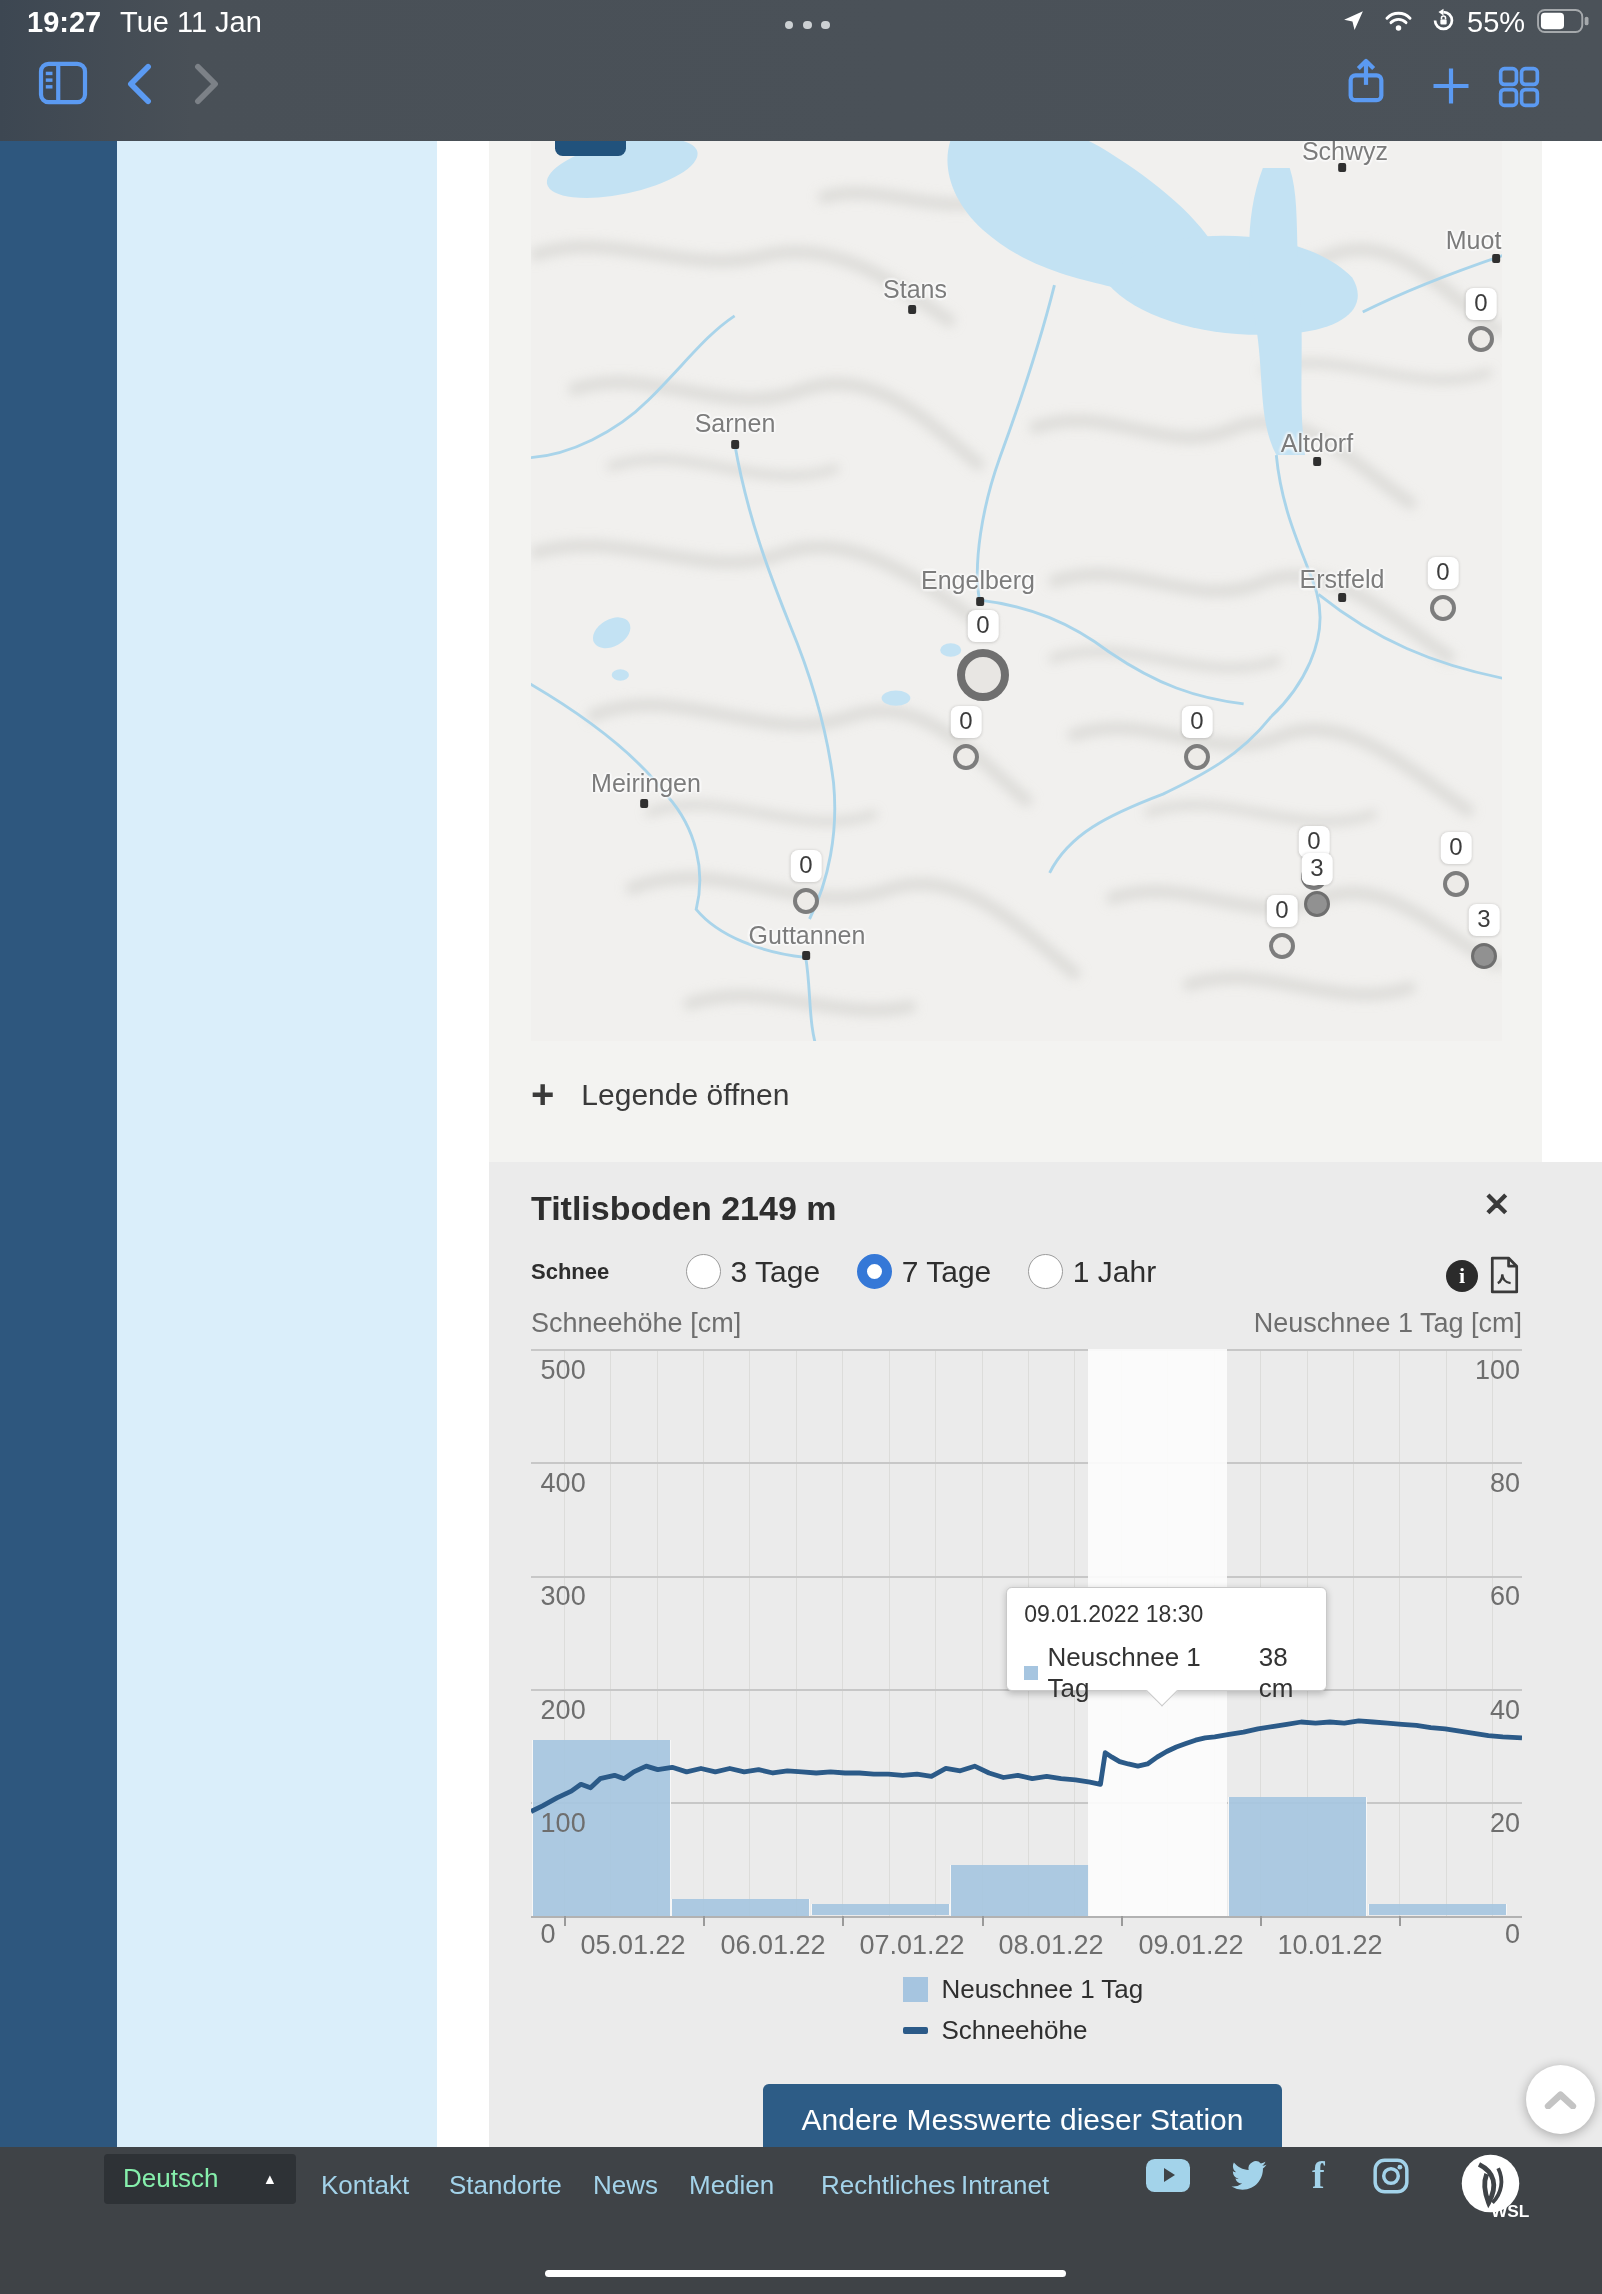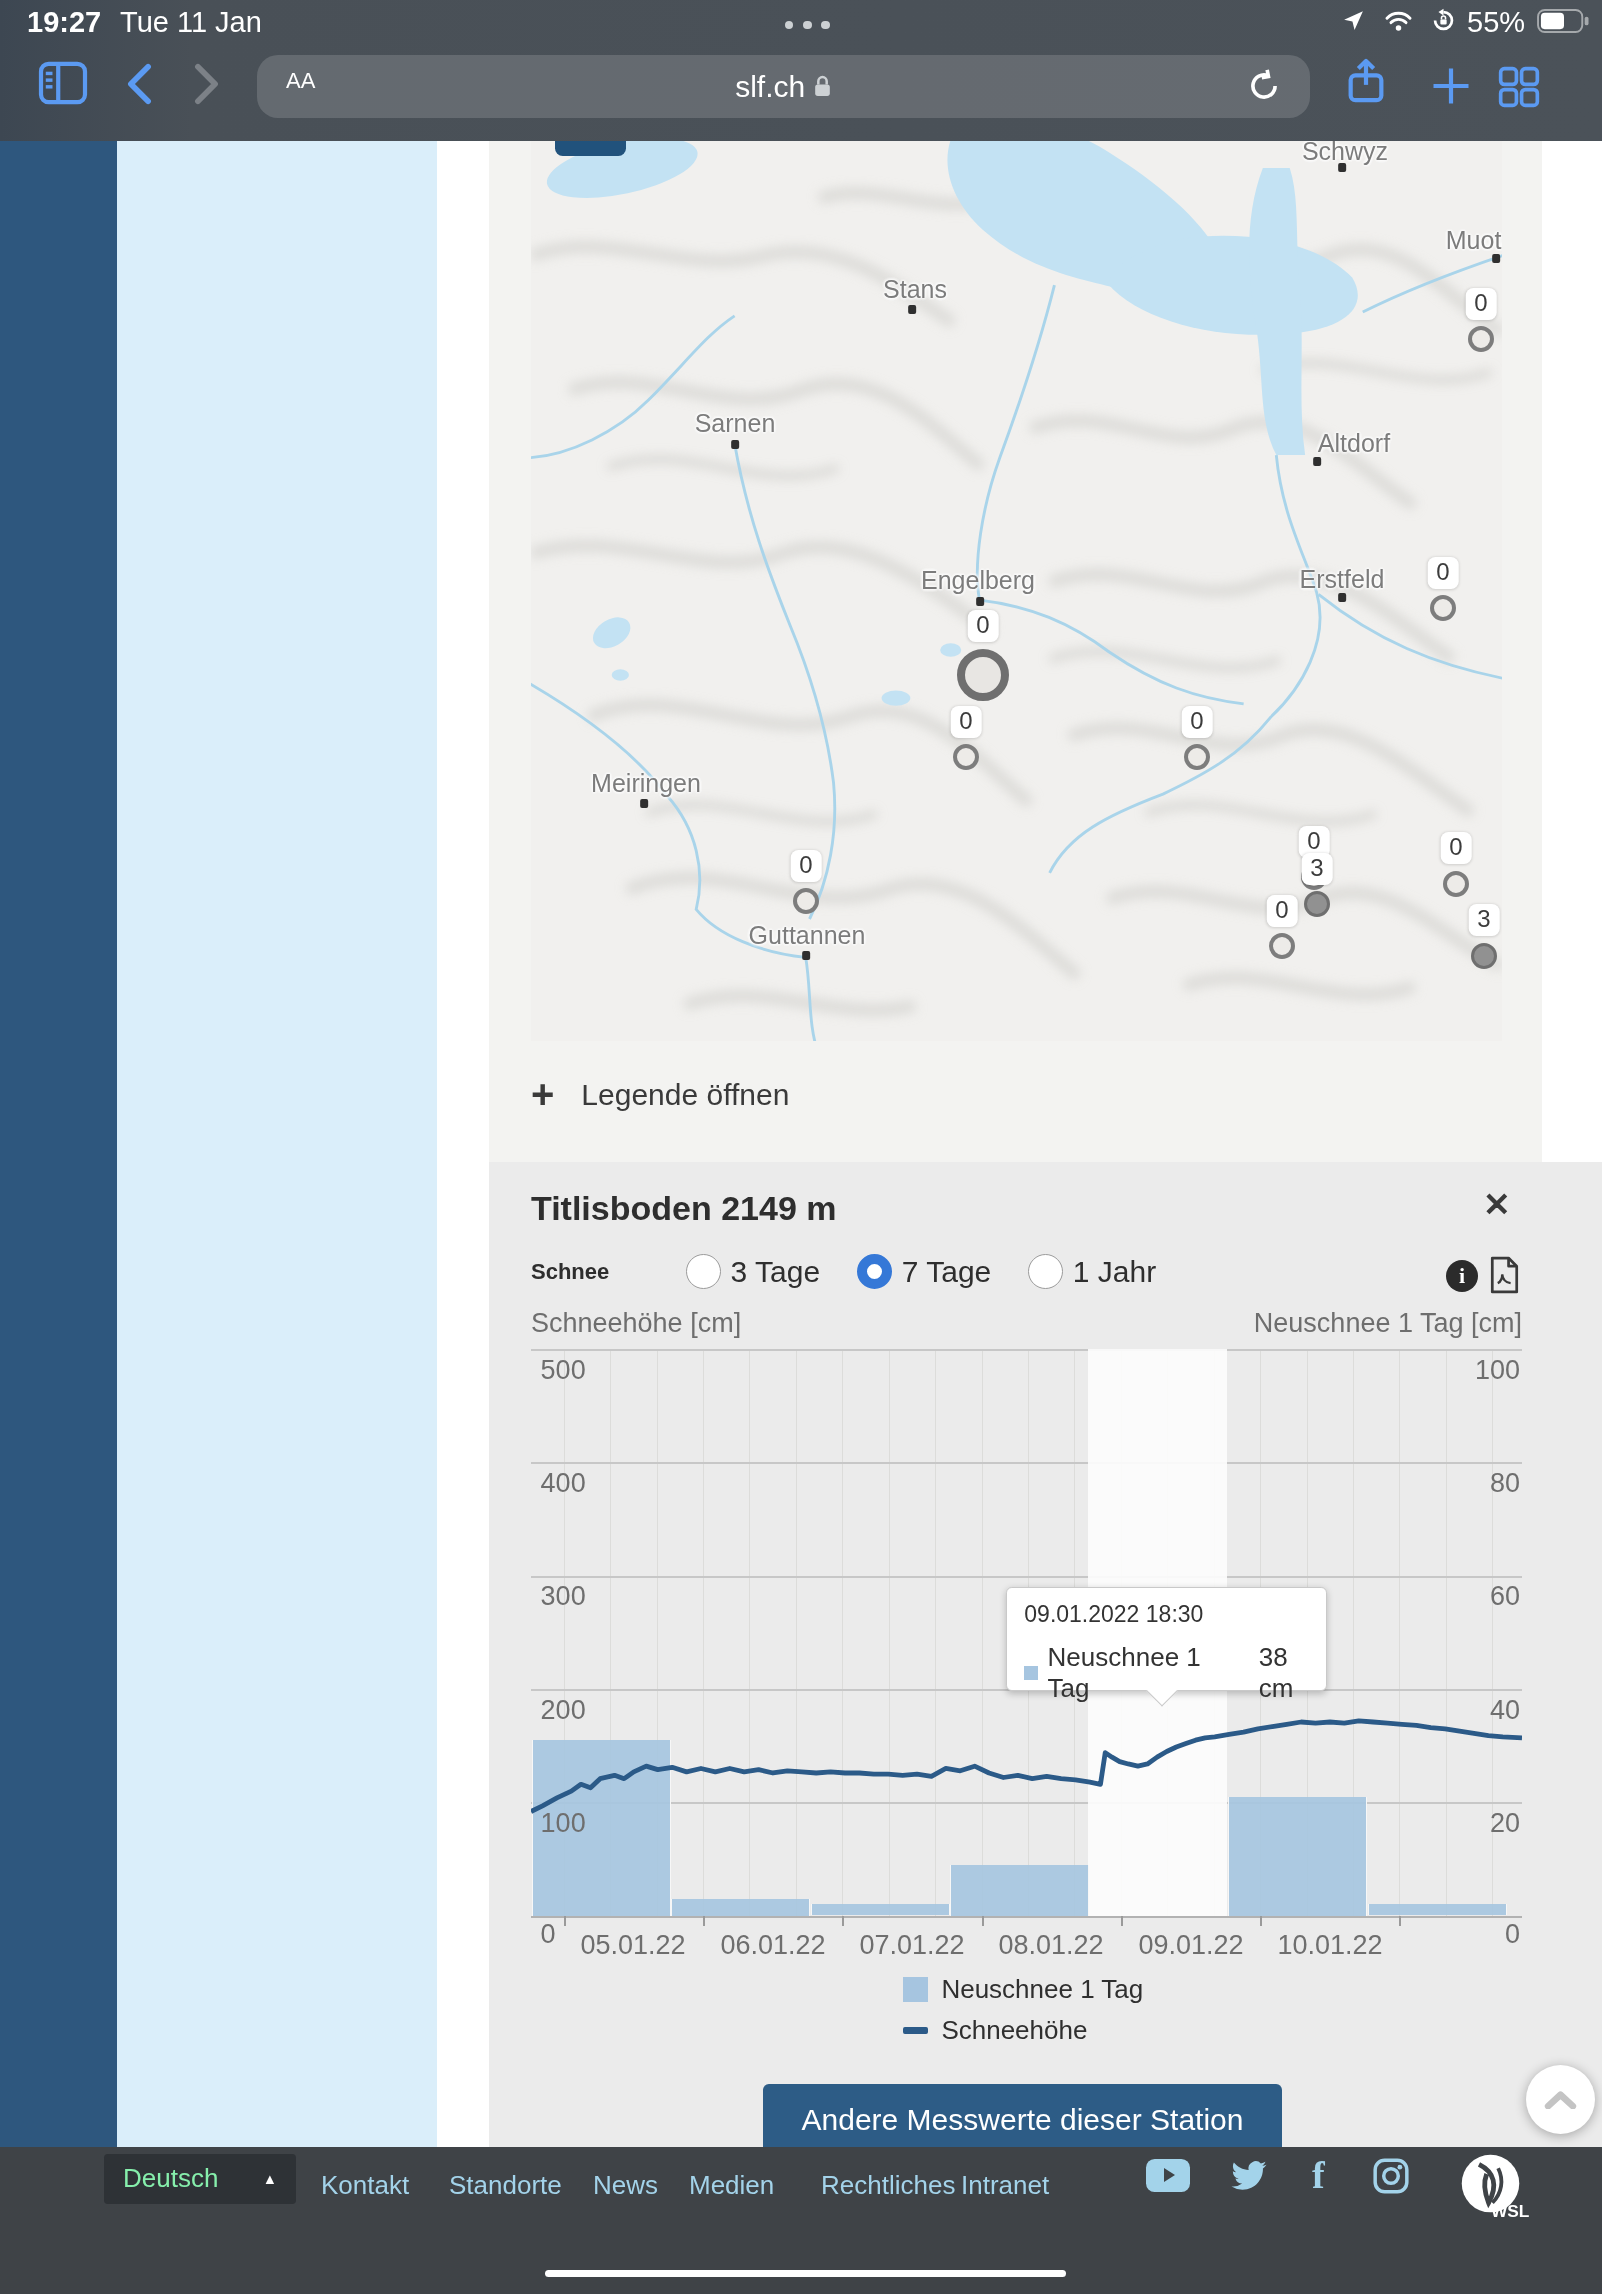"AA" div.abs { html: <div> <div> <span>AA</span> </div> <div> <span>slf.ch</span> <svg> <rect></rect> <path></path> </svg> </div> <div> <svg> <path></path> <path></path> </svg> </div> </div> -> none }
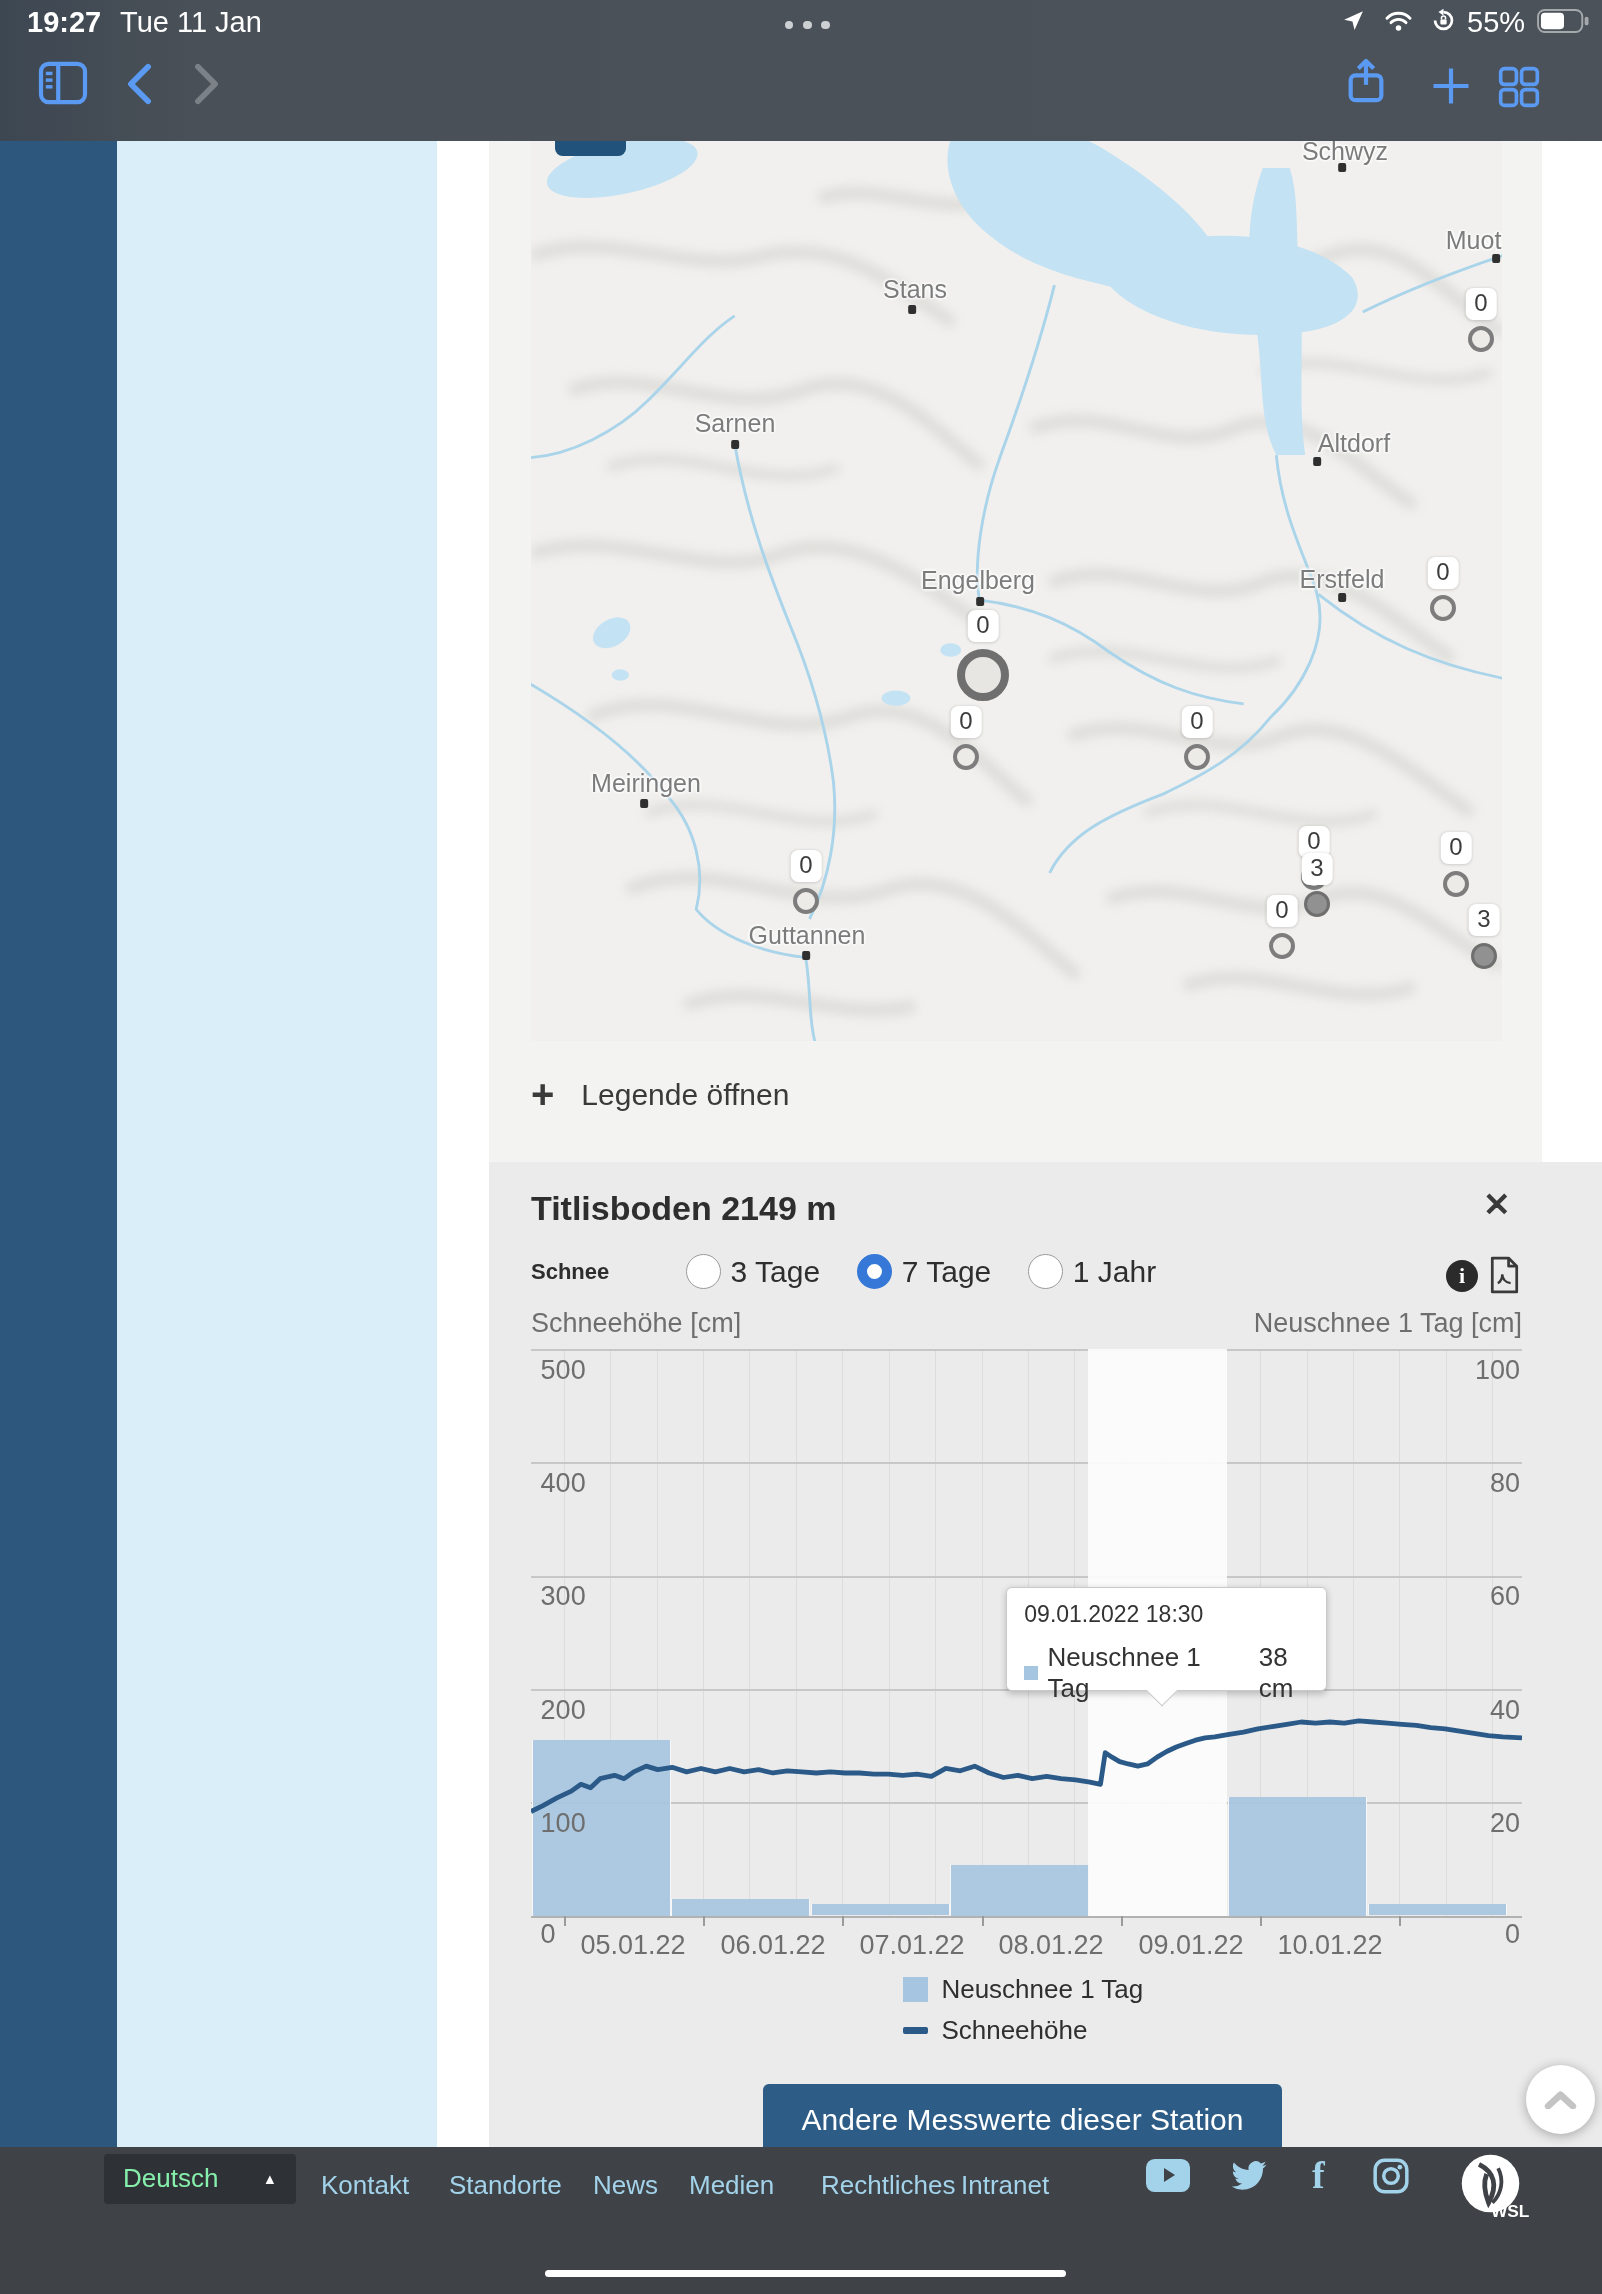"Altdorf" div.town { margin-left: 37px -> none }
